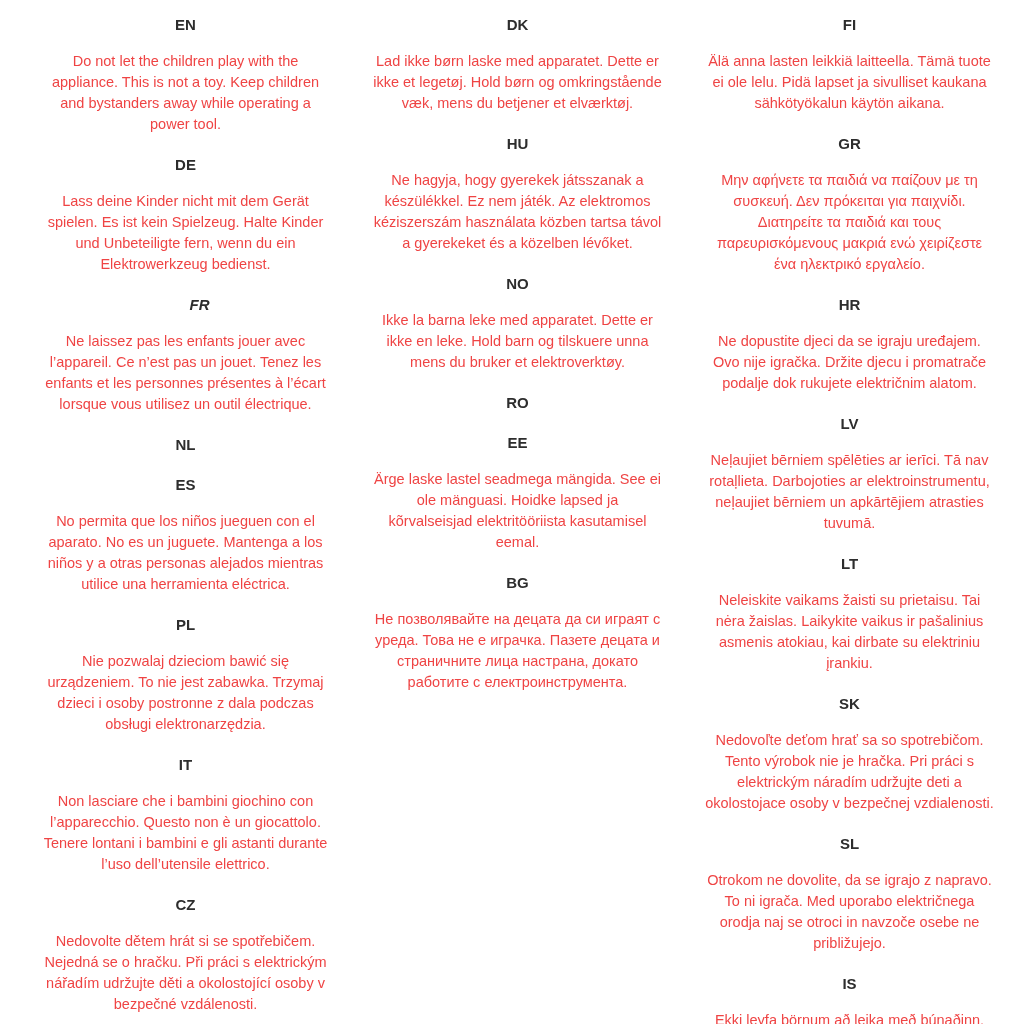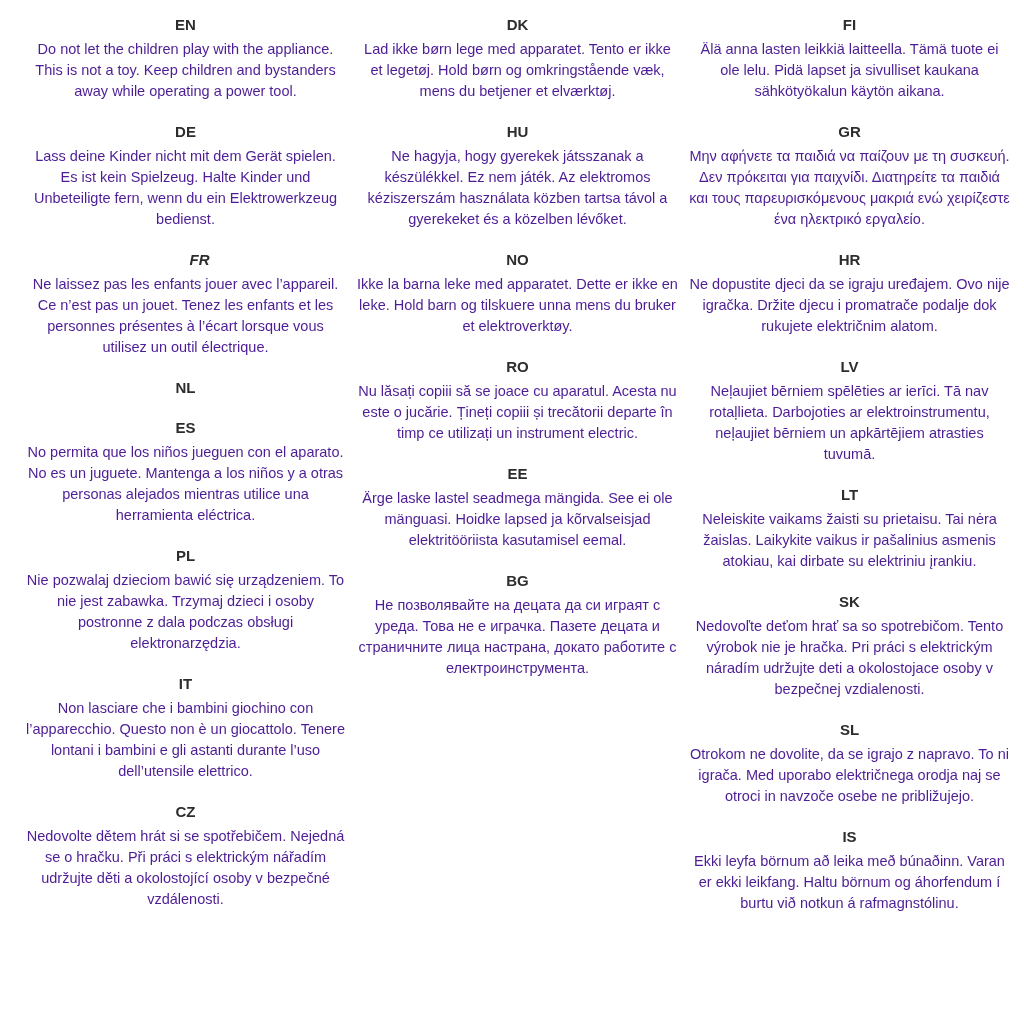"Do not let the children" .lang-text { color: #4c1d95 -> #ef4444; margin: 0 -> 16px }
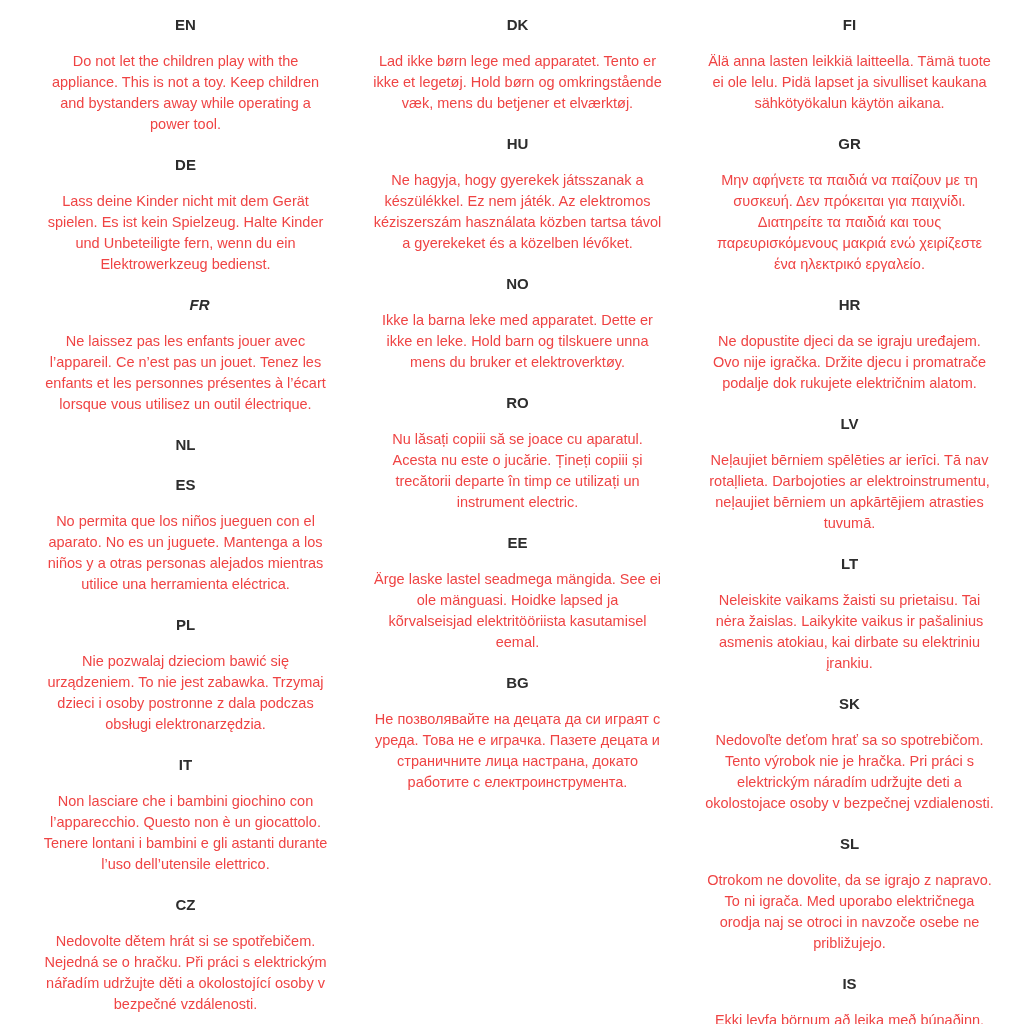"Lad ikke børn lege med" p.lang-text { text: lege med apparatet. Tento -> laske med apparatet. Dette }
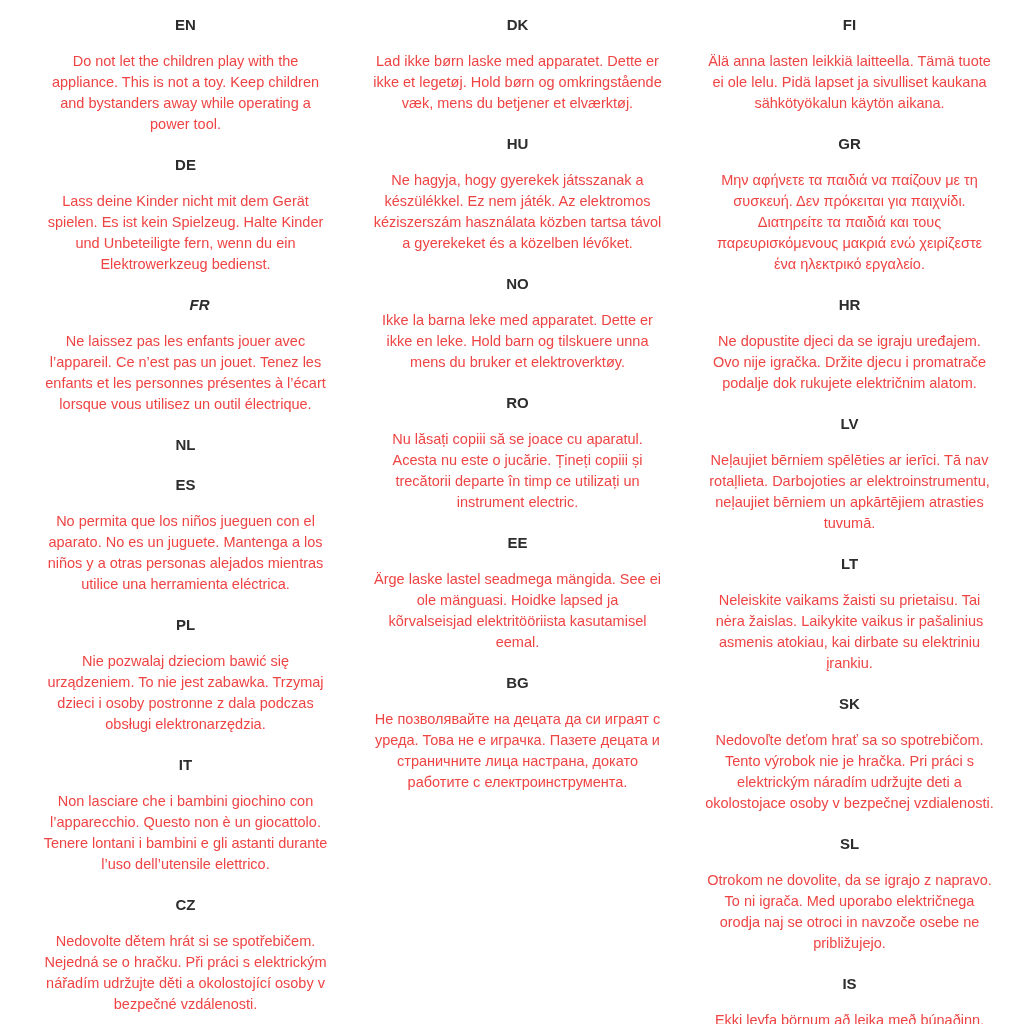"Nu lăsați copiii să se" p.lang-text { html: <p>Nu lăsați copiii să se joace cu aparatul. Acesta nu este o jucărie. Țineți copiii și trecătorii departe în timp ce utilizați un instrument electric.</p> -> none }
